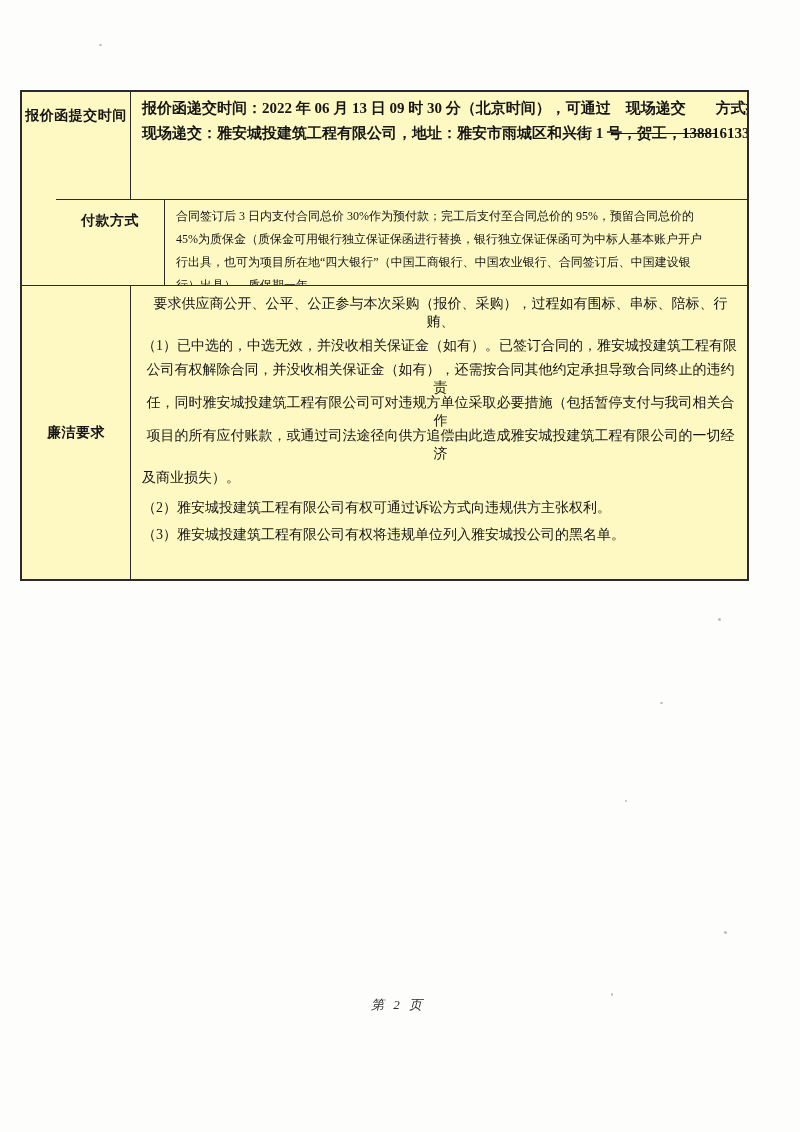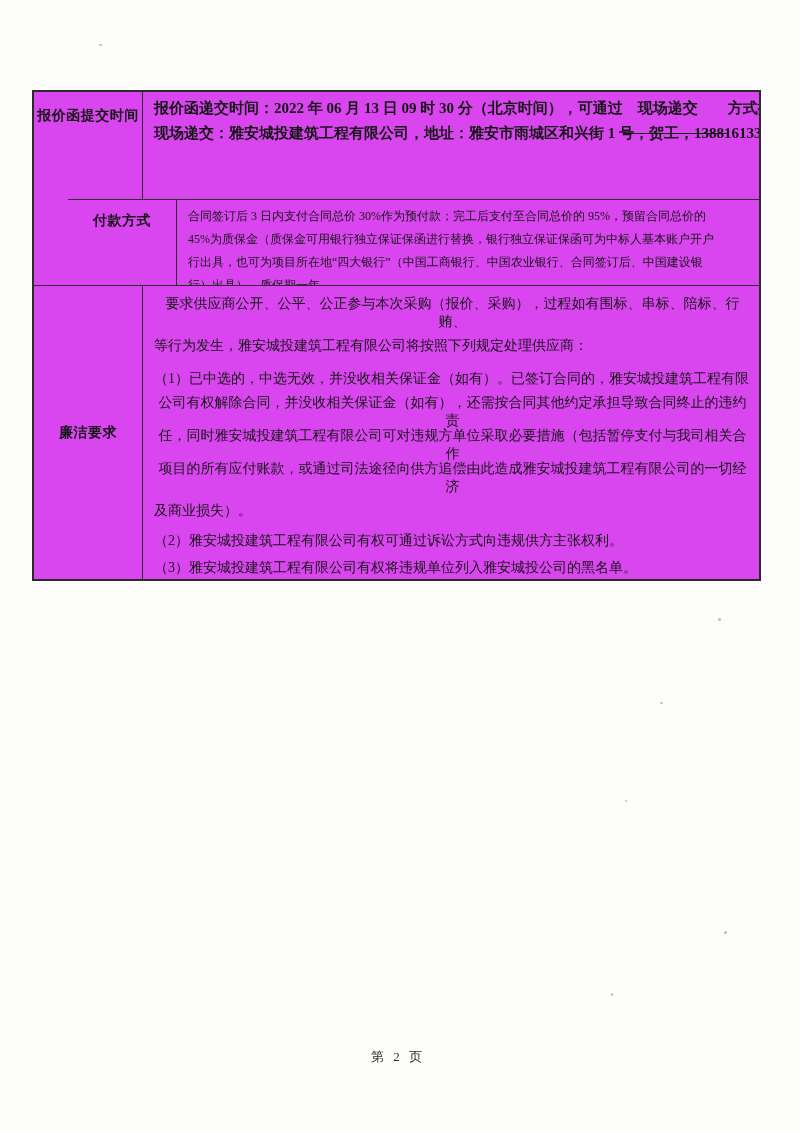"报价函提交时间" .doc-table { background: #d946ef -> #fef9c3; left: 32px -> 20px }
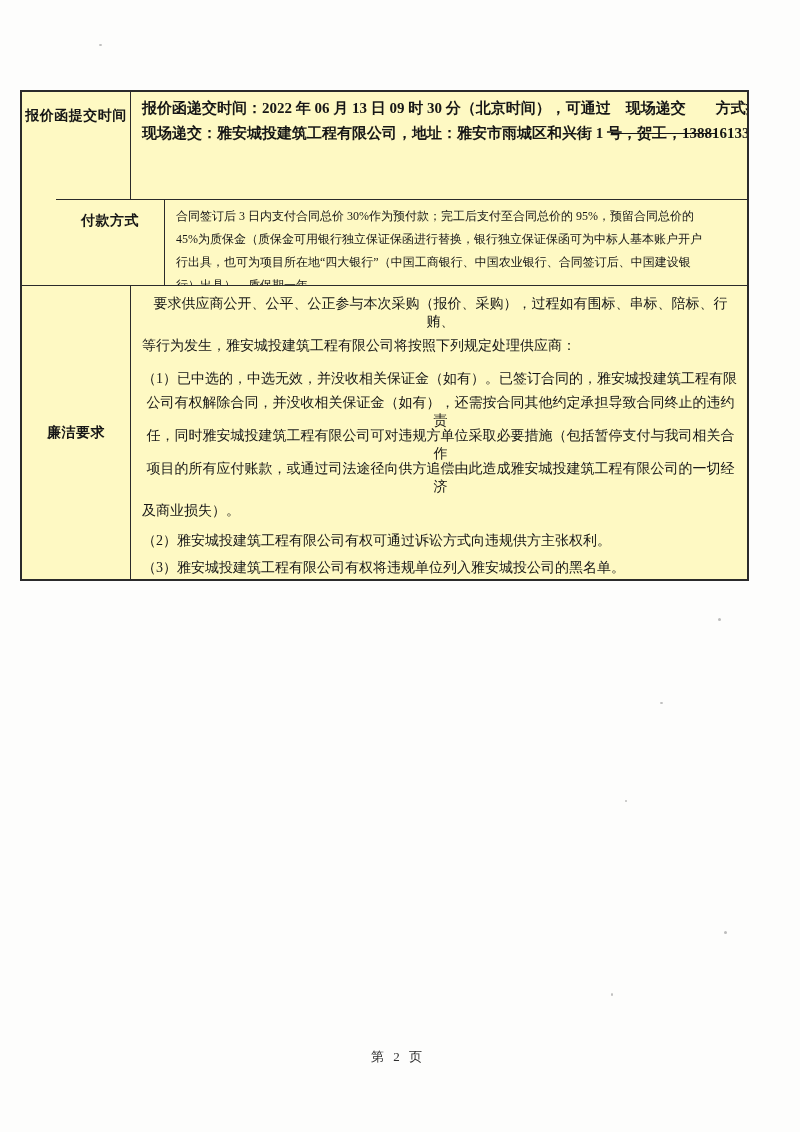"等行为发生，雅安城投建筑工程有限公司将按照下列规定处理供应商：" div.tline { html: <div>等行为发生，雅安城投建筑工程有限公司将按照下列规定处理供应商：</div> -> none }
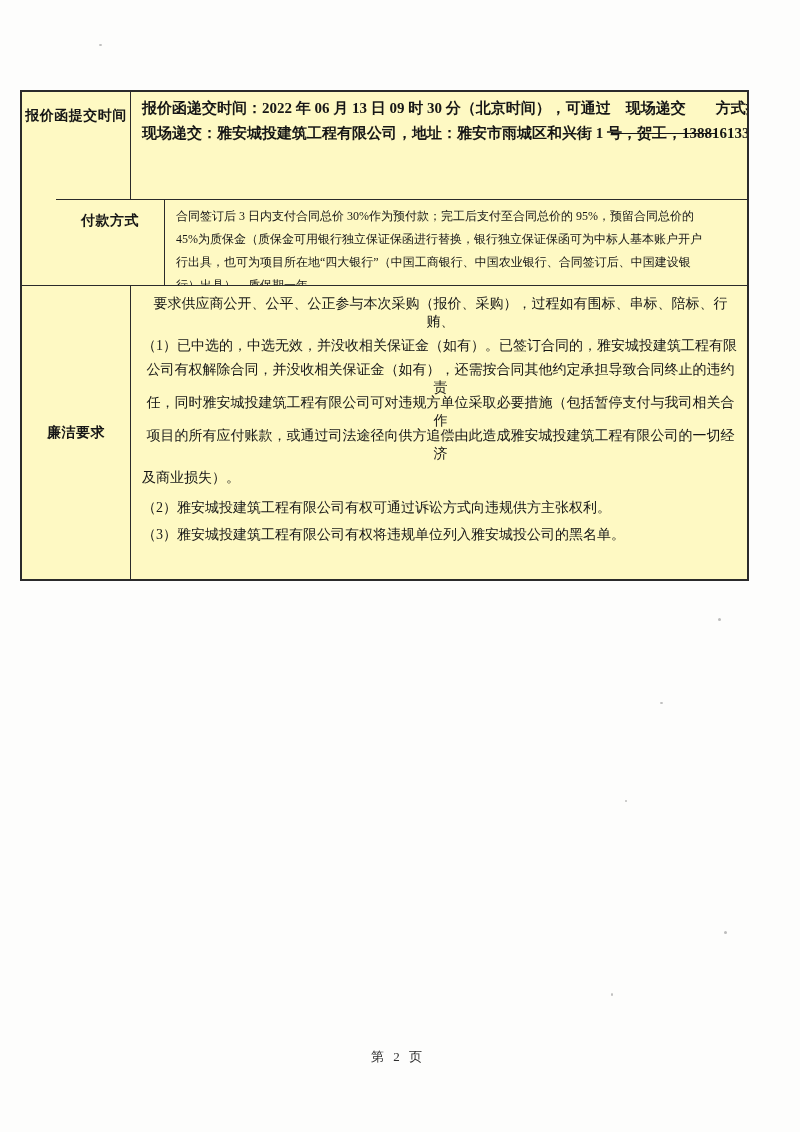"第 2 页" .footer { font-style: none -> italic; top: 1048px -> 996px }
